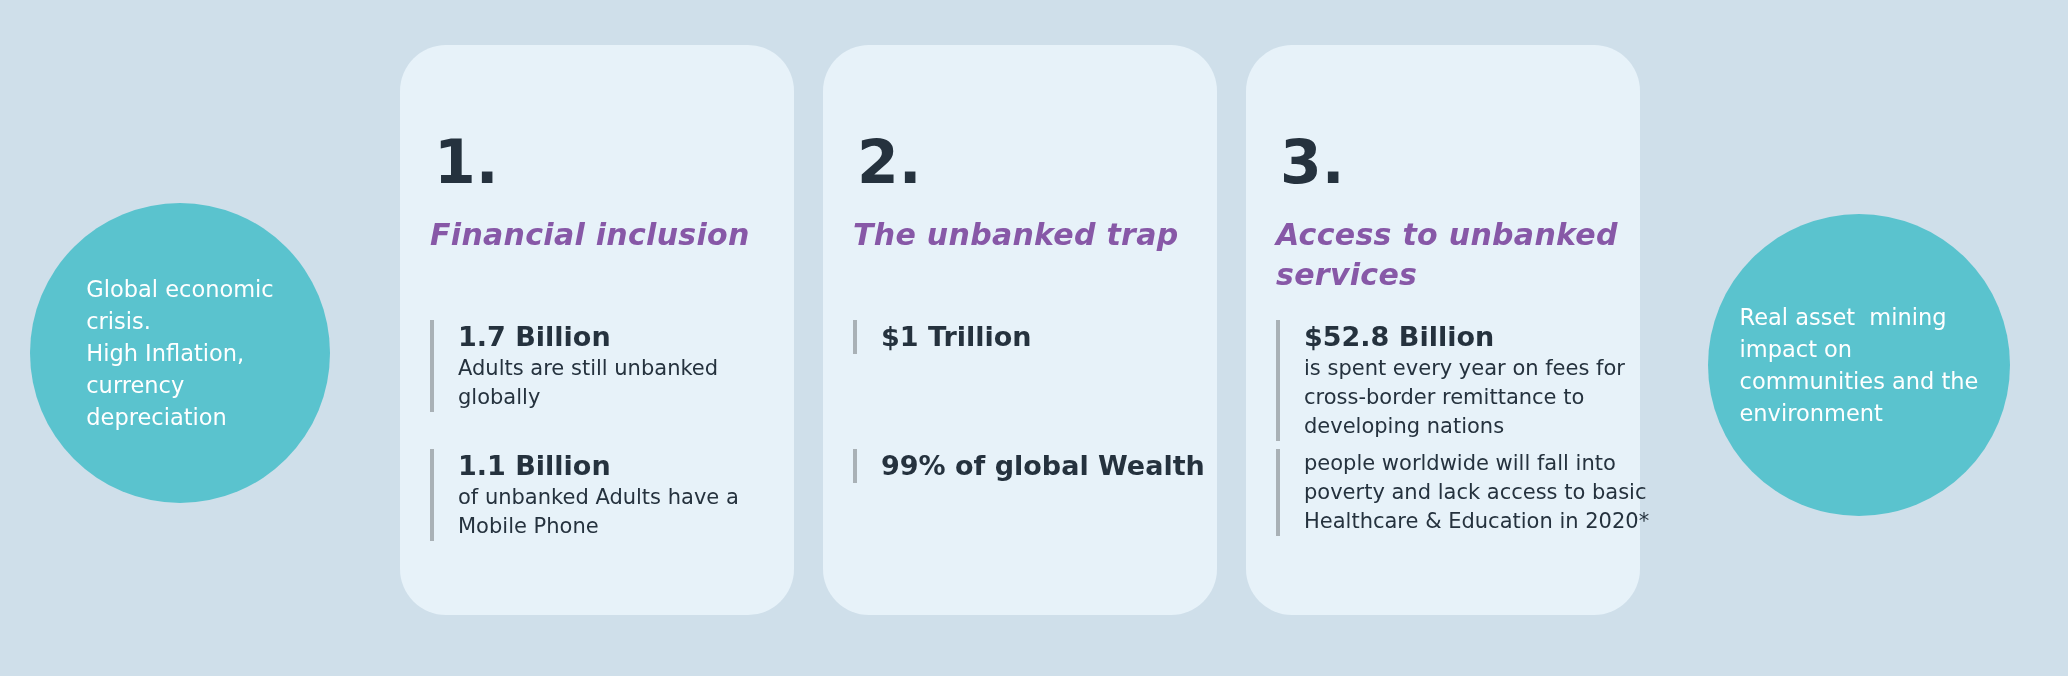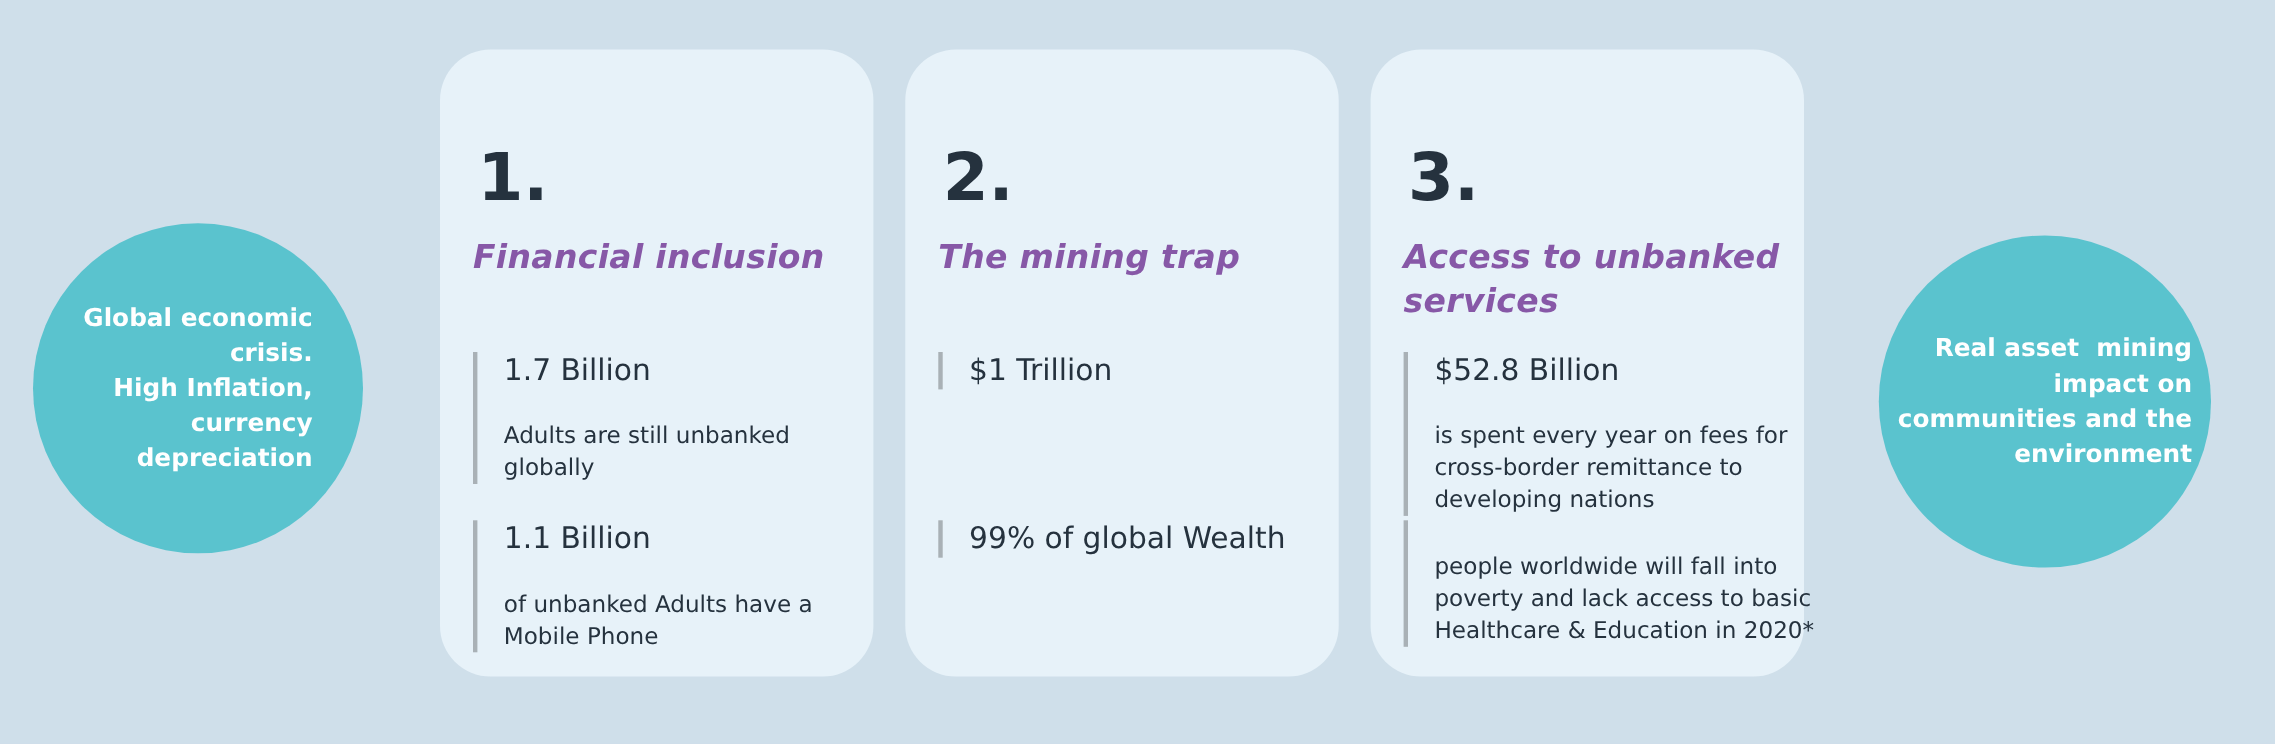"The mining trap" div.card-title { text: mining -> unbanked }
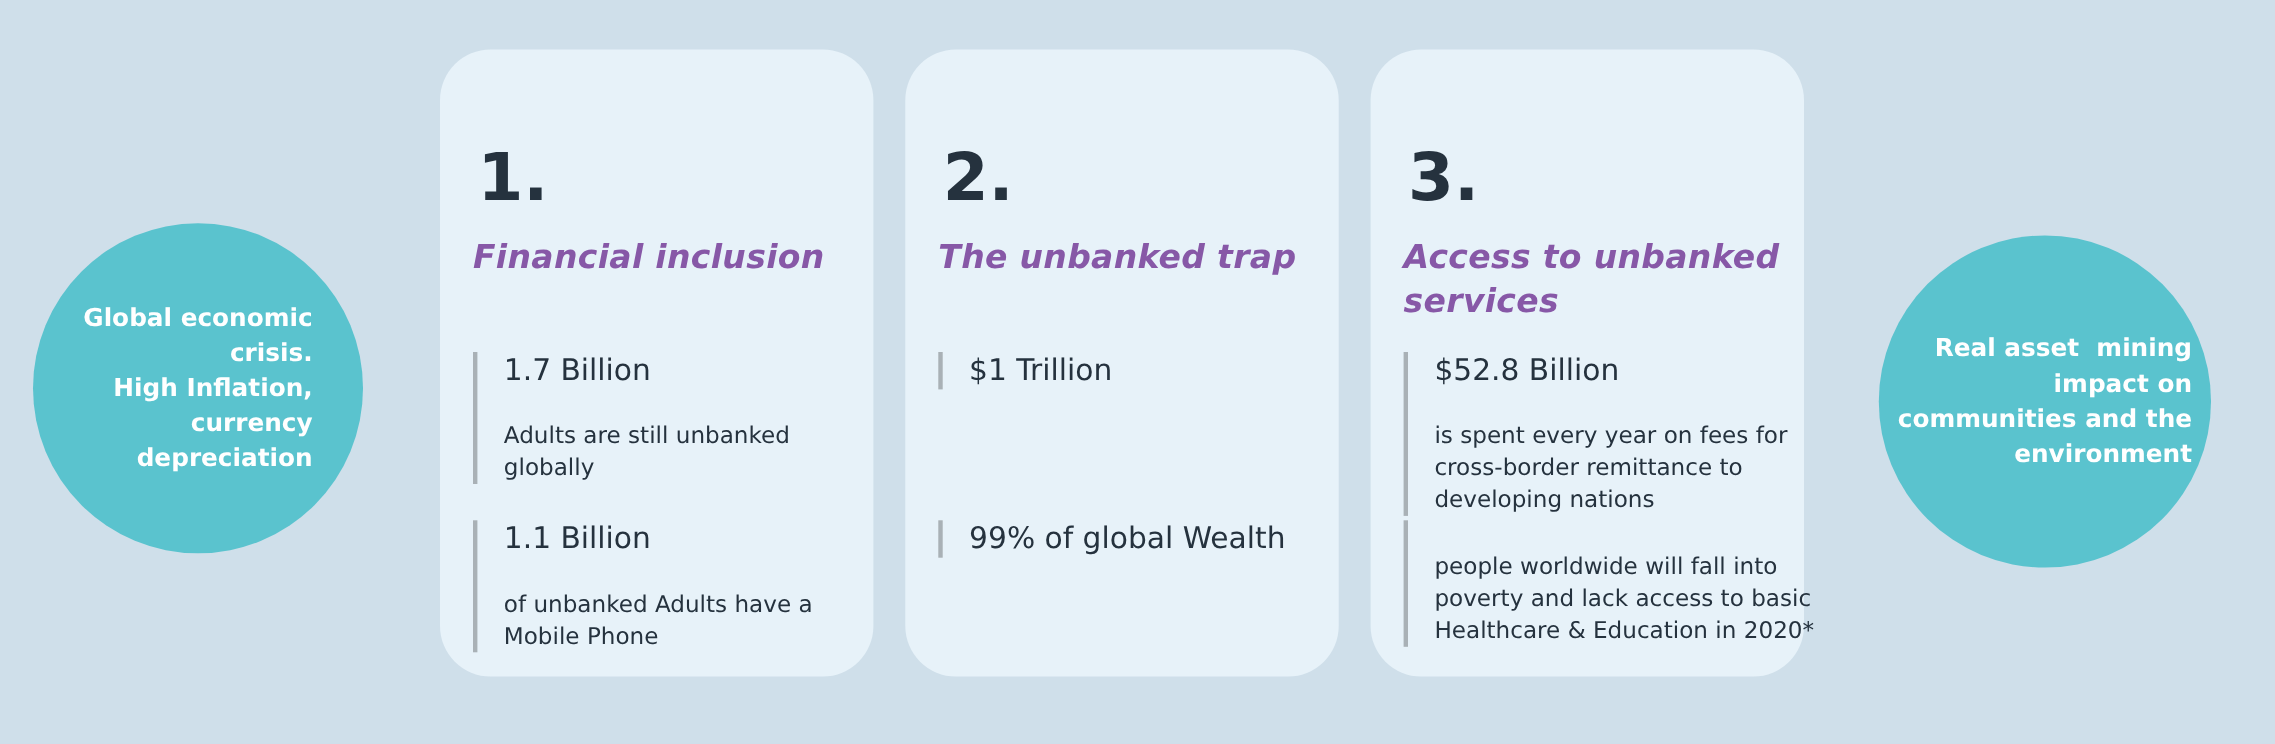"Global economic" .circle-text { font-weight: 700 -> 400; text-align: right -> left }
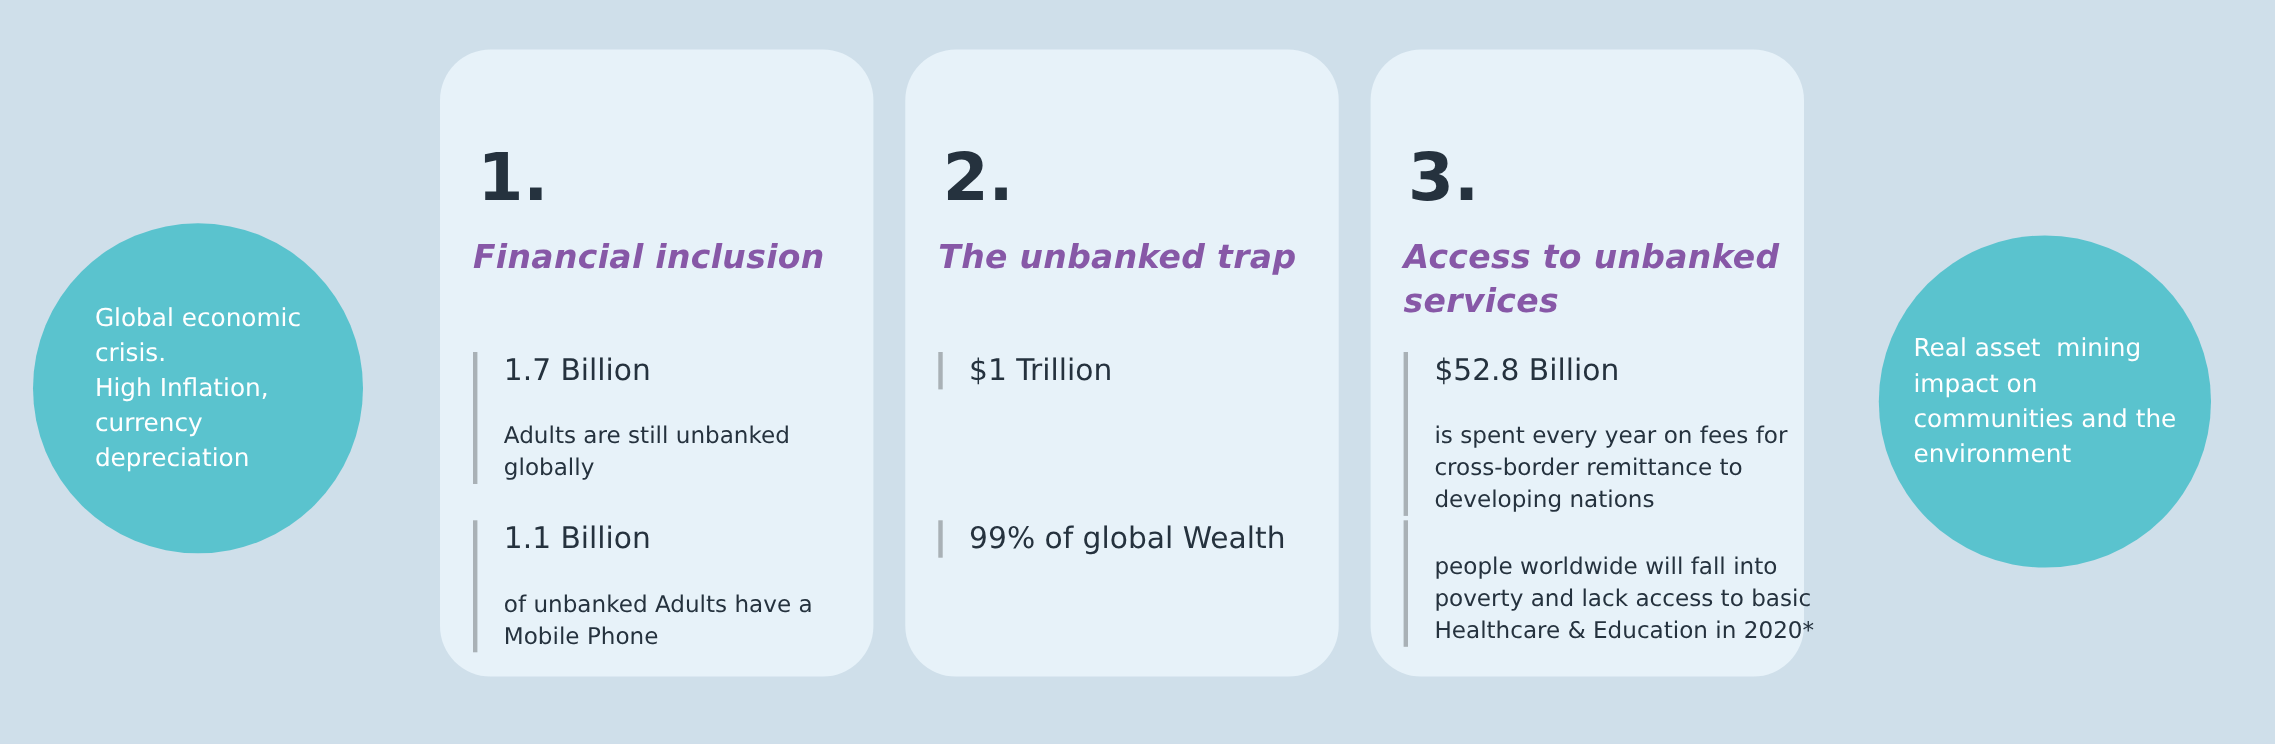"1.7 Billion" .stat-value { font-weight: 400 -> 700 }
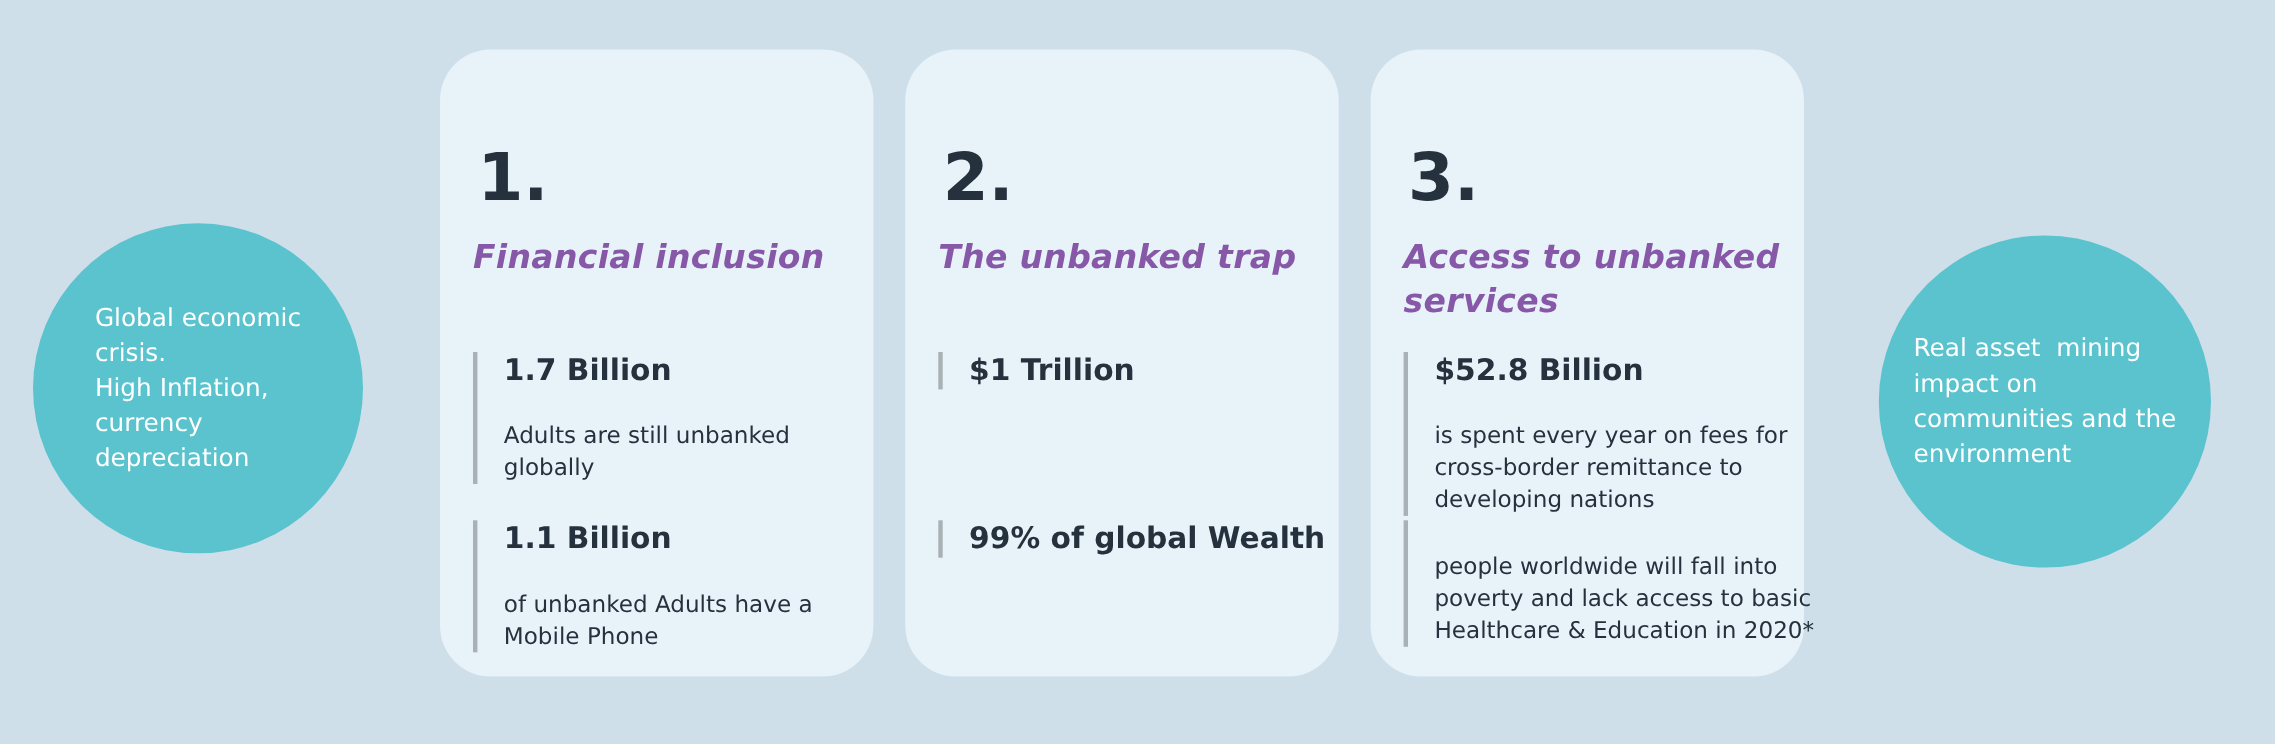"Adults are still unbanked" .stat-desc { margin-top: 28px -> none }
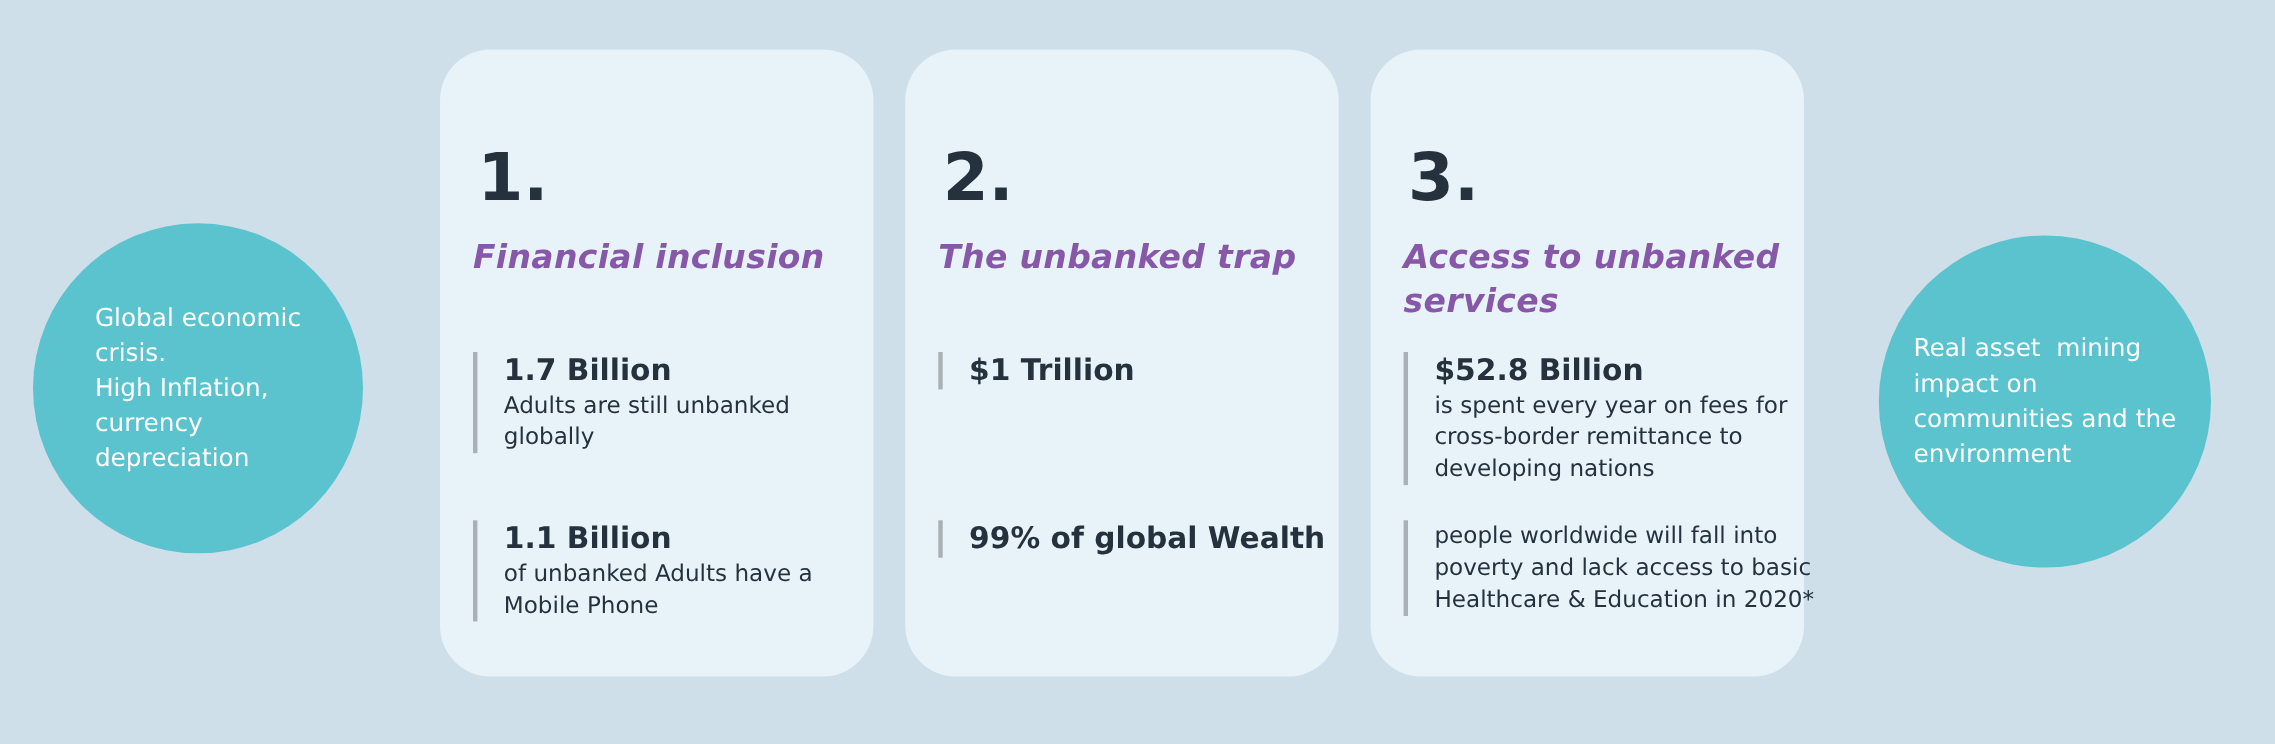"1.1 Billion" .stat-2 { top: 428px -> 404px }
